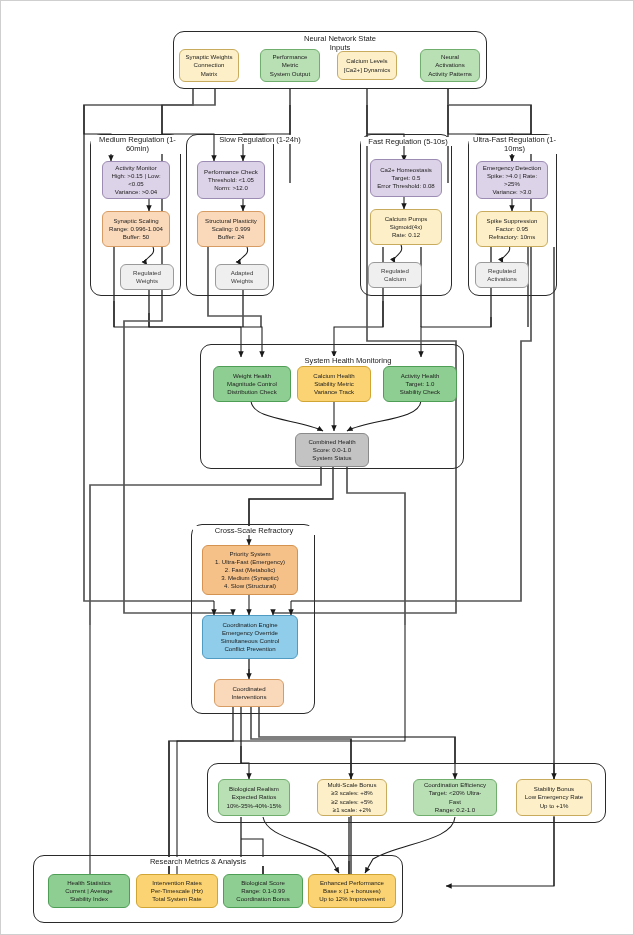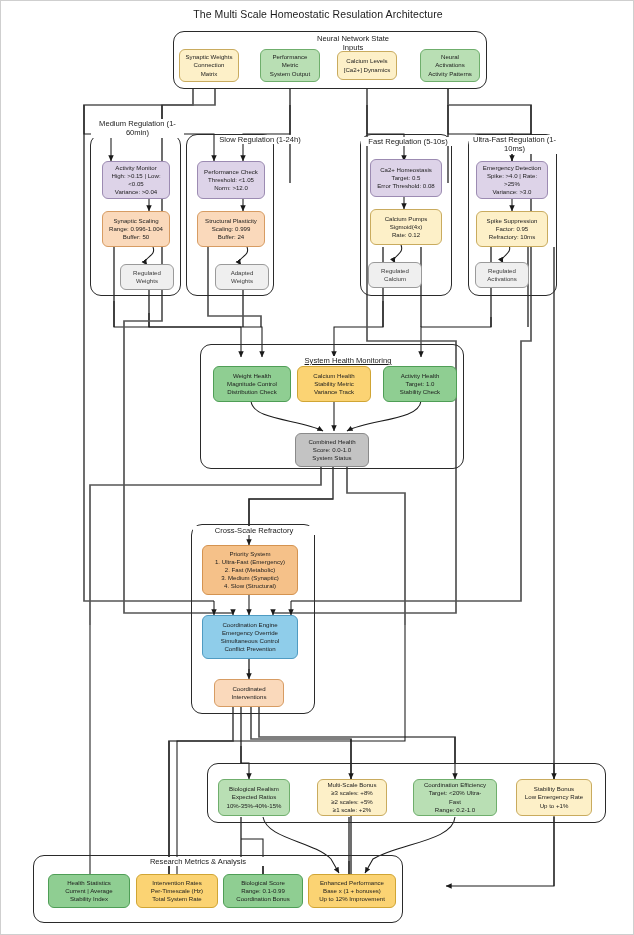"The Multi Scale Homeostatic Resulation" div.title { html: <div>The Multi Scale Homeostatic Resulation Architecture</div> -> none }
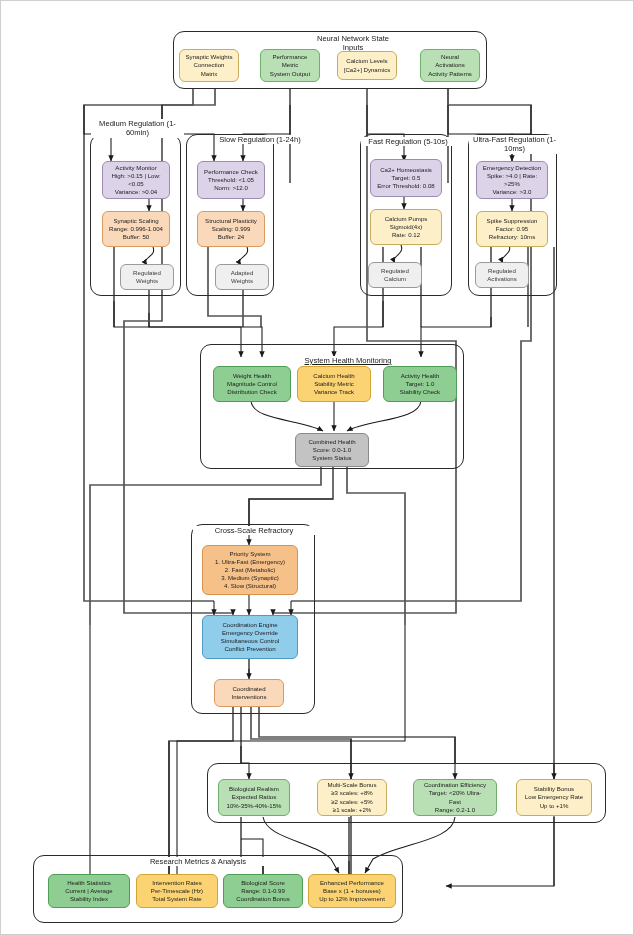"Neural Network State" div.cluster-label { left: 304px -> 291px }
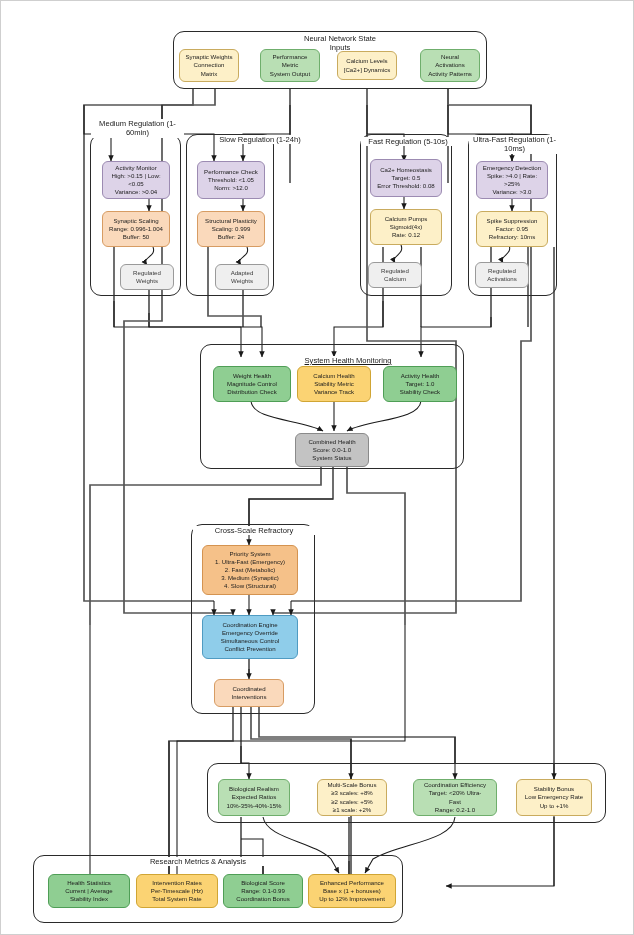"Medium Regulation (1-" div.cluster-label { top: 118px -> 134px }
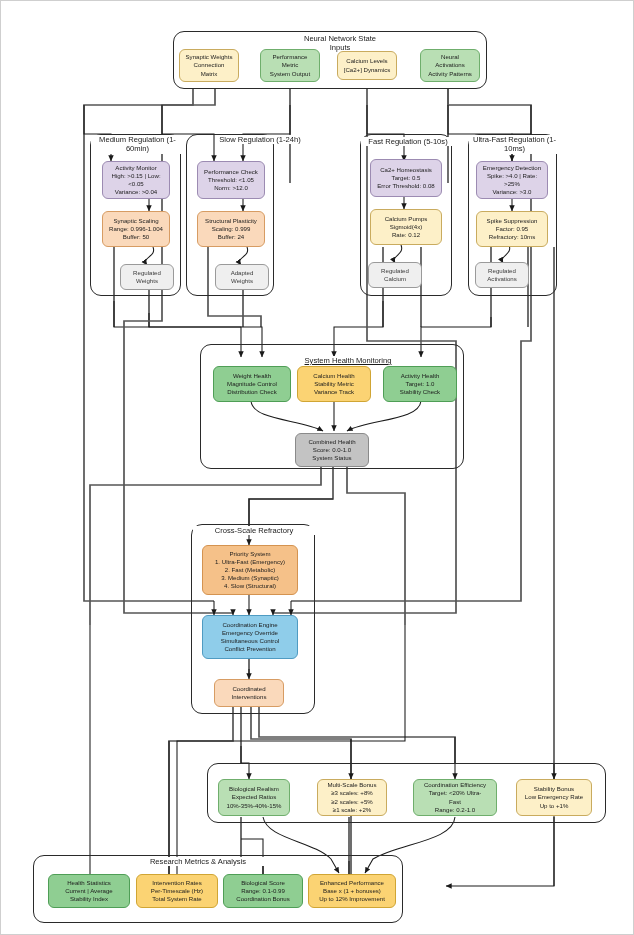"System Health Monitoring" div.cluster-label { text-decoration: underline -> none }
